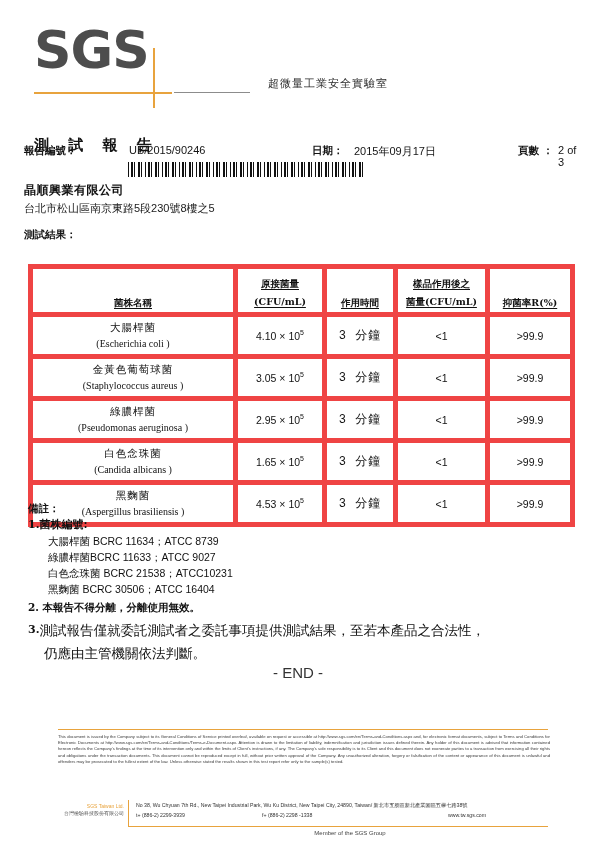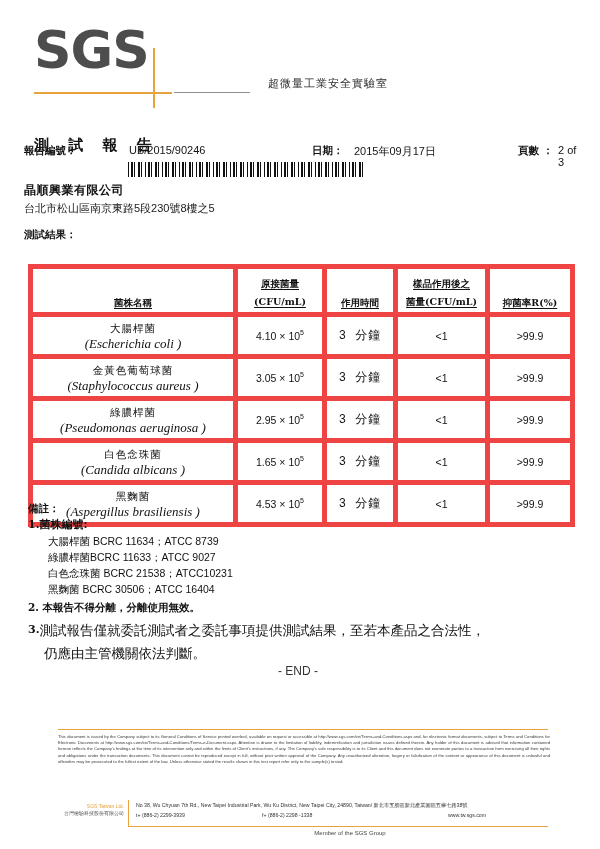"大腸桿菌" .strain-cn { font-family: Liberation Serif, serif -> Liberation Mono, monospace }
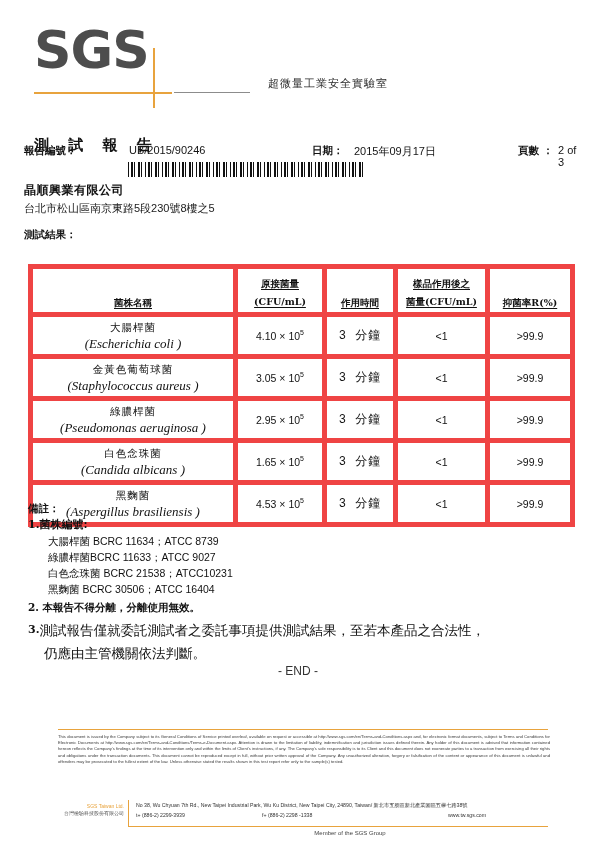"(Escherichia coli )" .strain-la { font-size: 13px -> 10px; font-style: italic -> none }
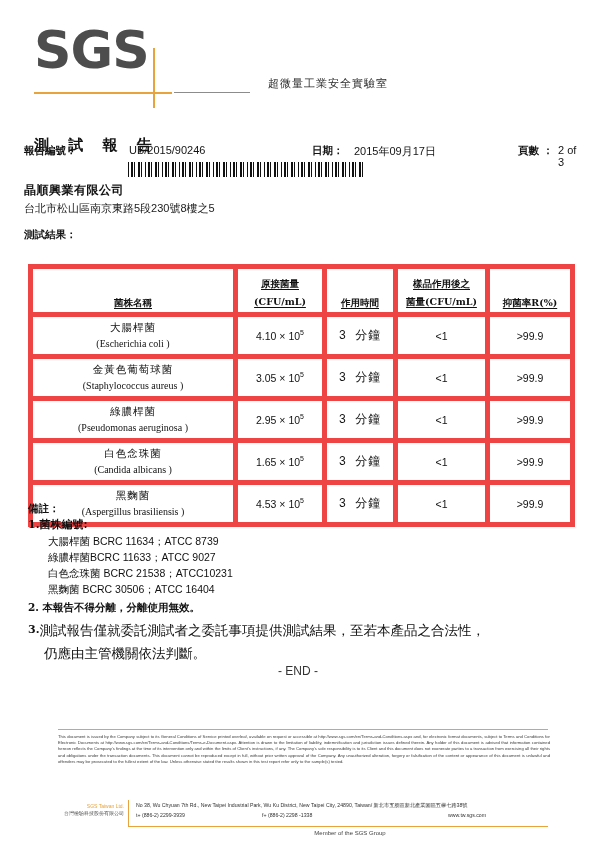"- END -" .end-mark { font-size: 12px -> 15px }
